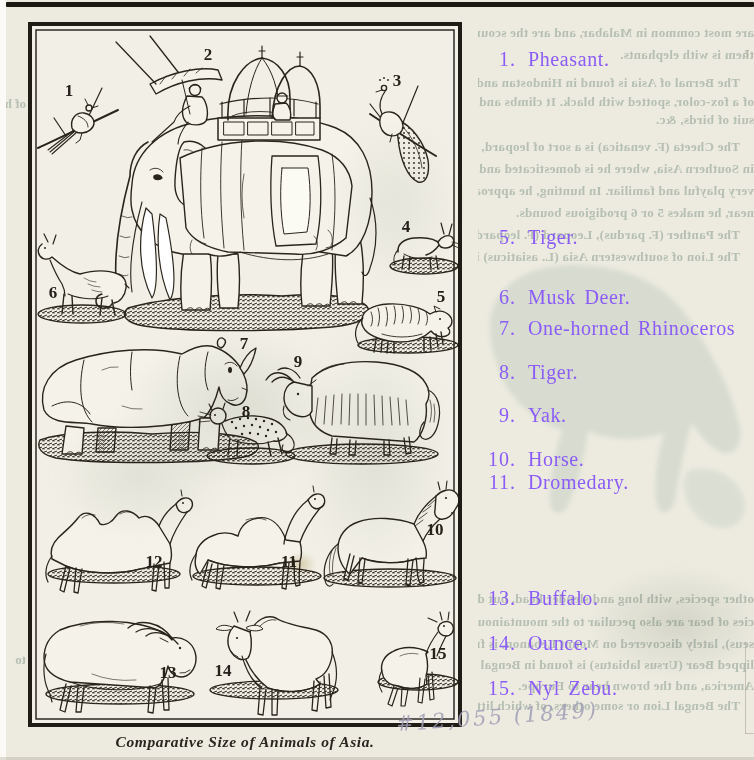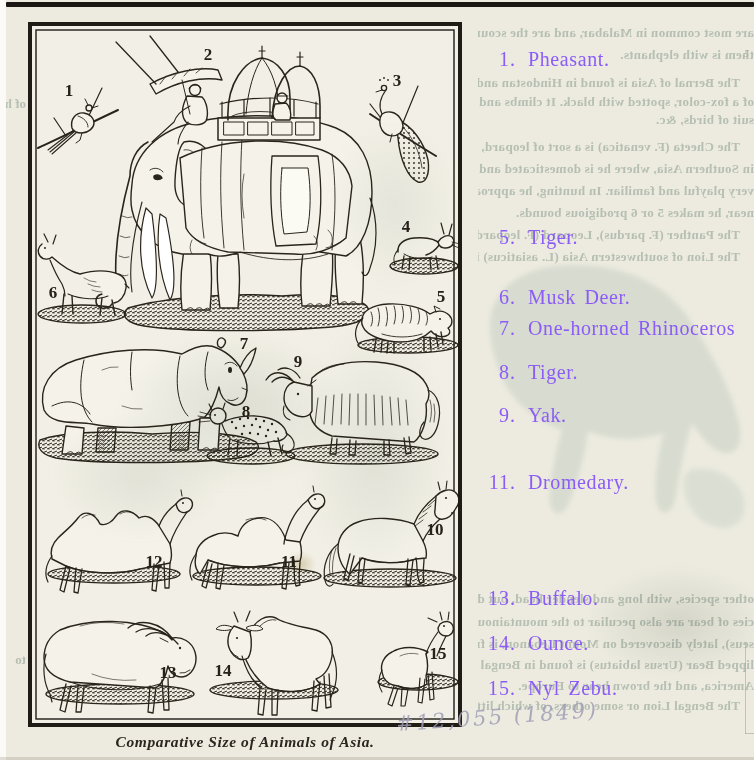"10. Horse." div.li { html: none -> <div><span>10.</span><span>Horse.</span></div> }
